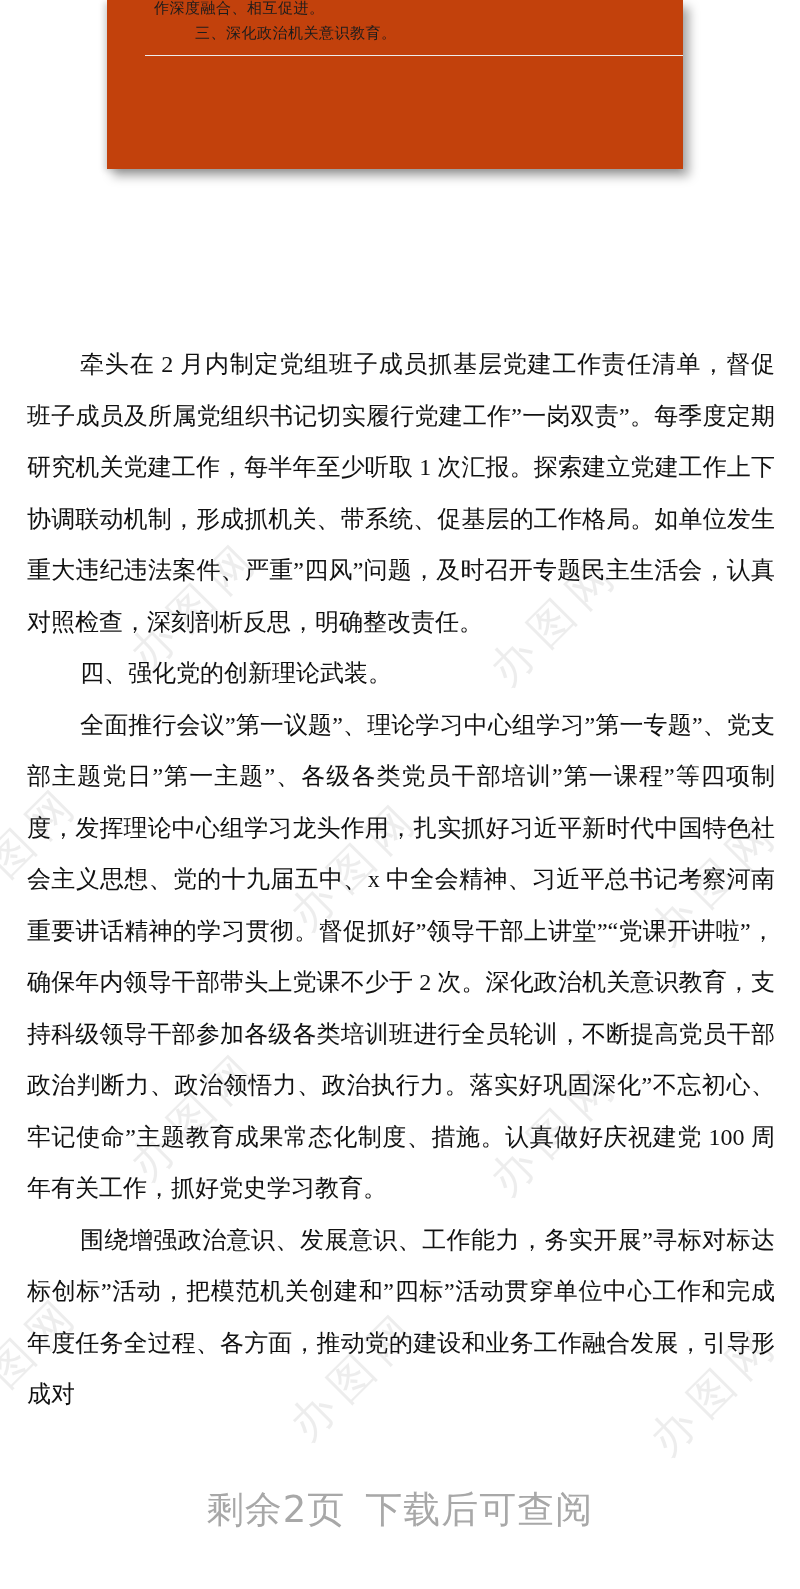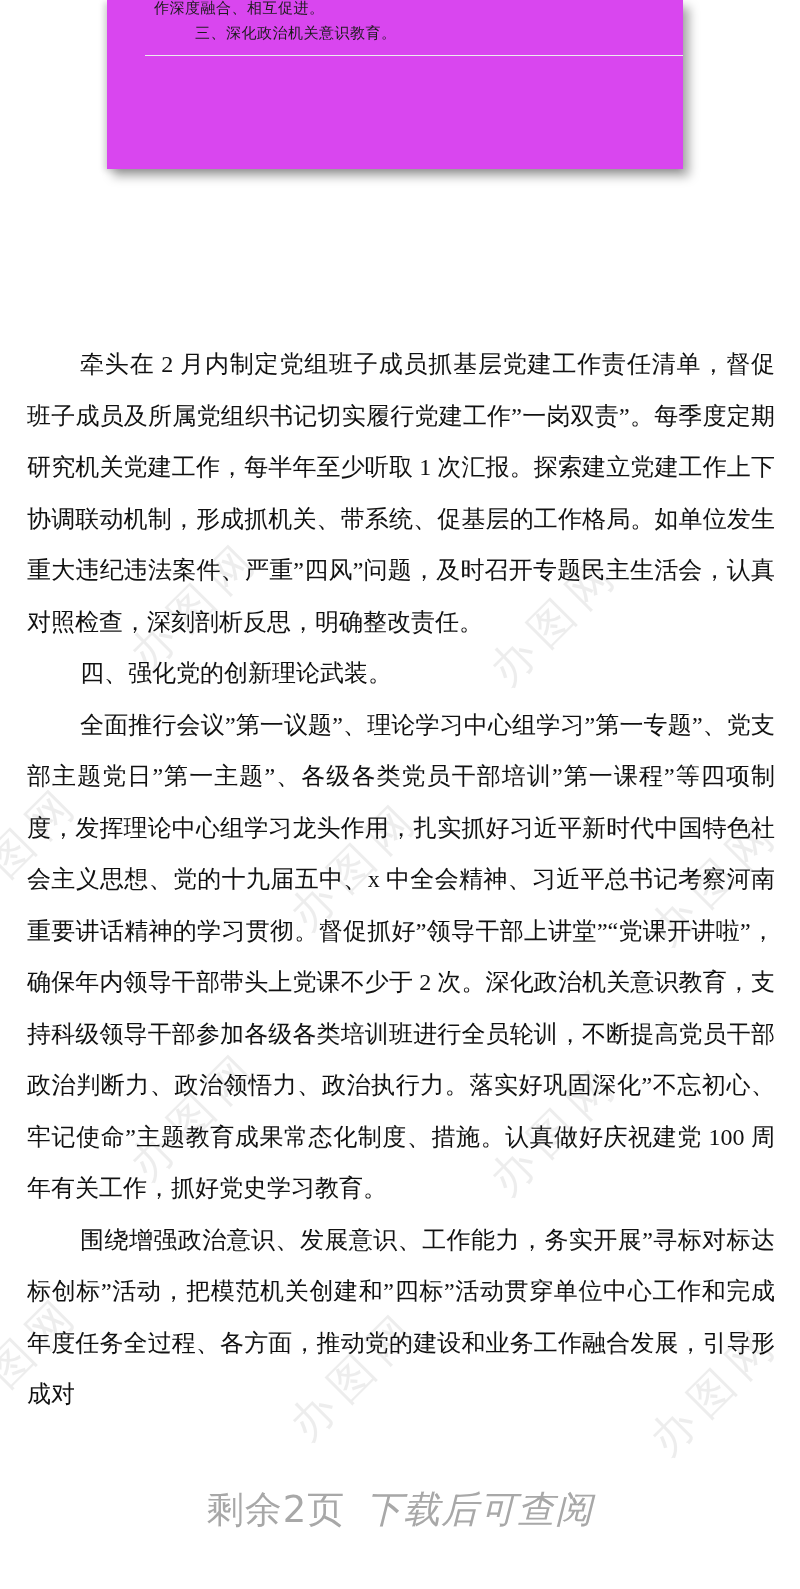"作深度融合、相互促进。" .prev-card { background: #d946ef -> #c2410c }
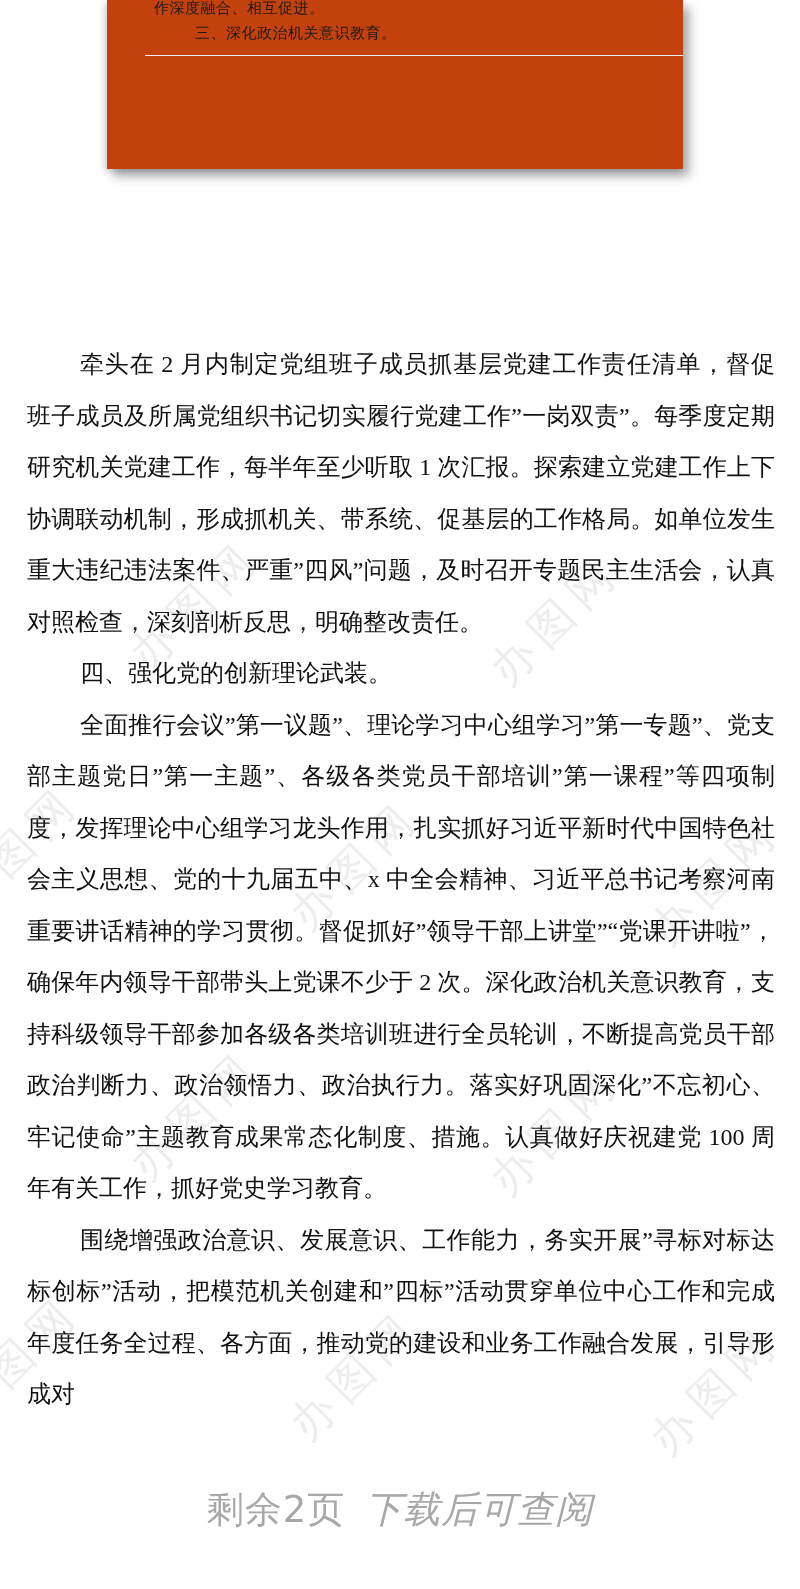"下载后可查阅" .footer .hint { font-style: italic -> none }
